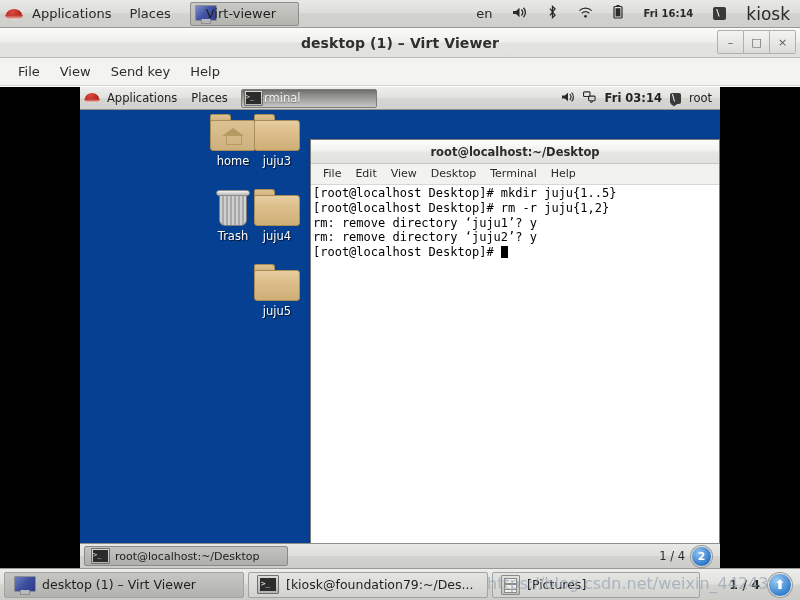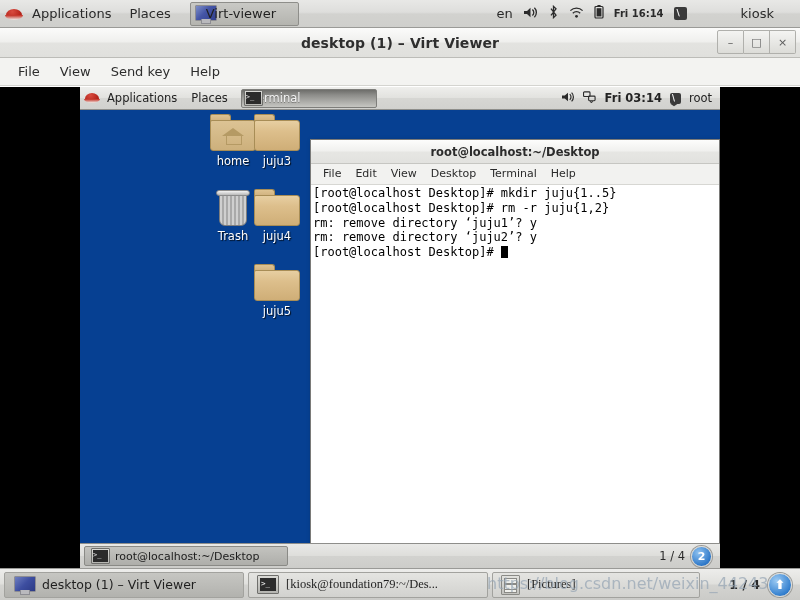"en" .tray { gap: 10px -> 20px; padding-right: 26px -> 10px }
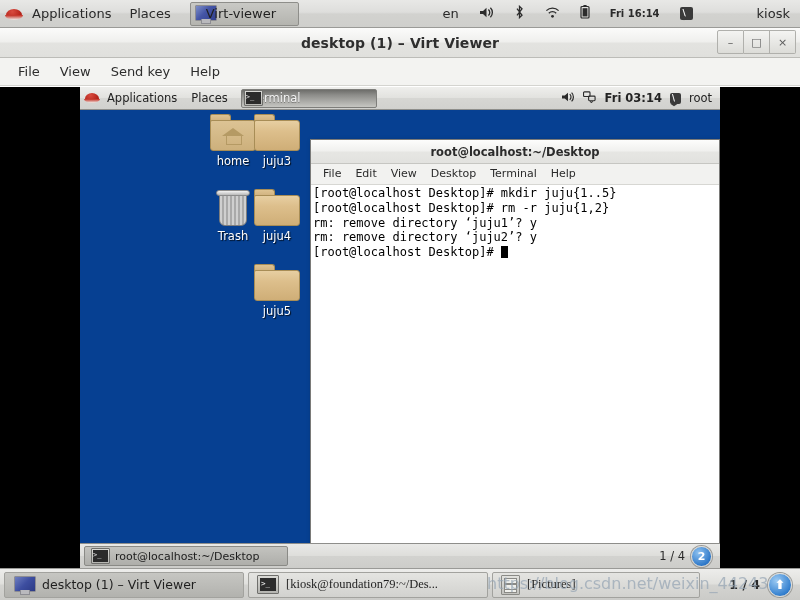"kiosk" .tray .user-name { font-size: 13px -> 17px; margin-left: 44px -> none }
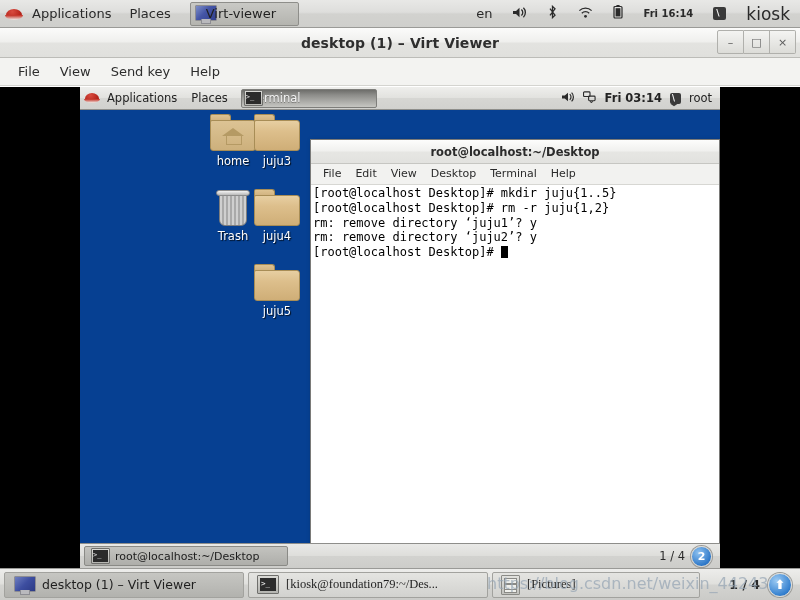"[kiosk@foundation79:~/Des..." .tb-btn.inactive { font-family: Liberation Serif, serif -> none }
